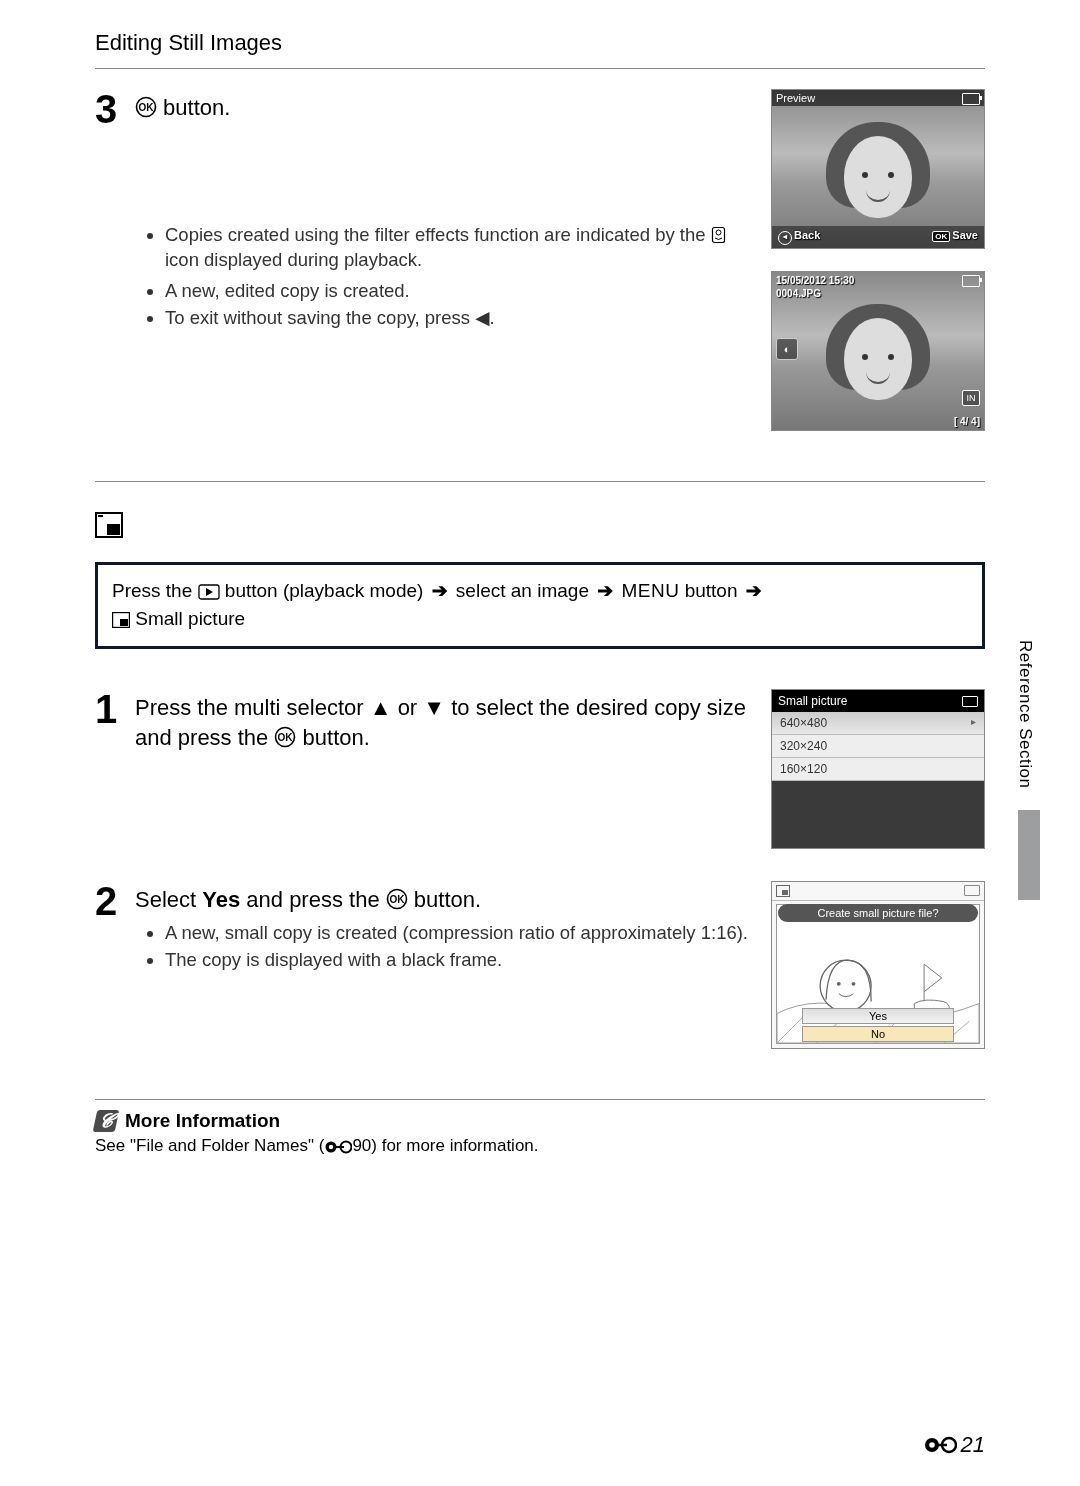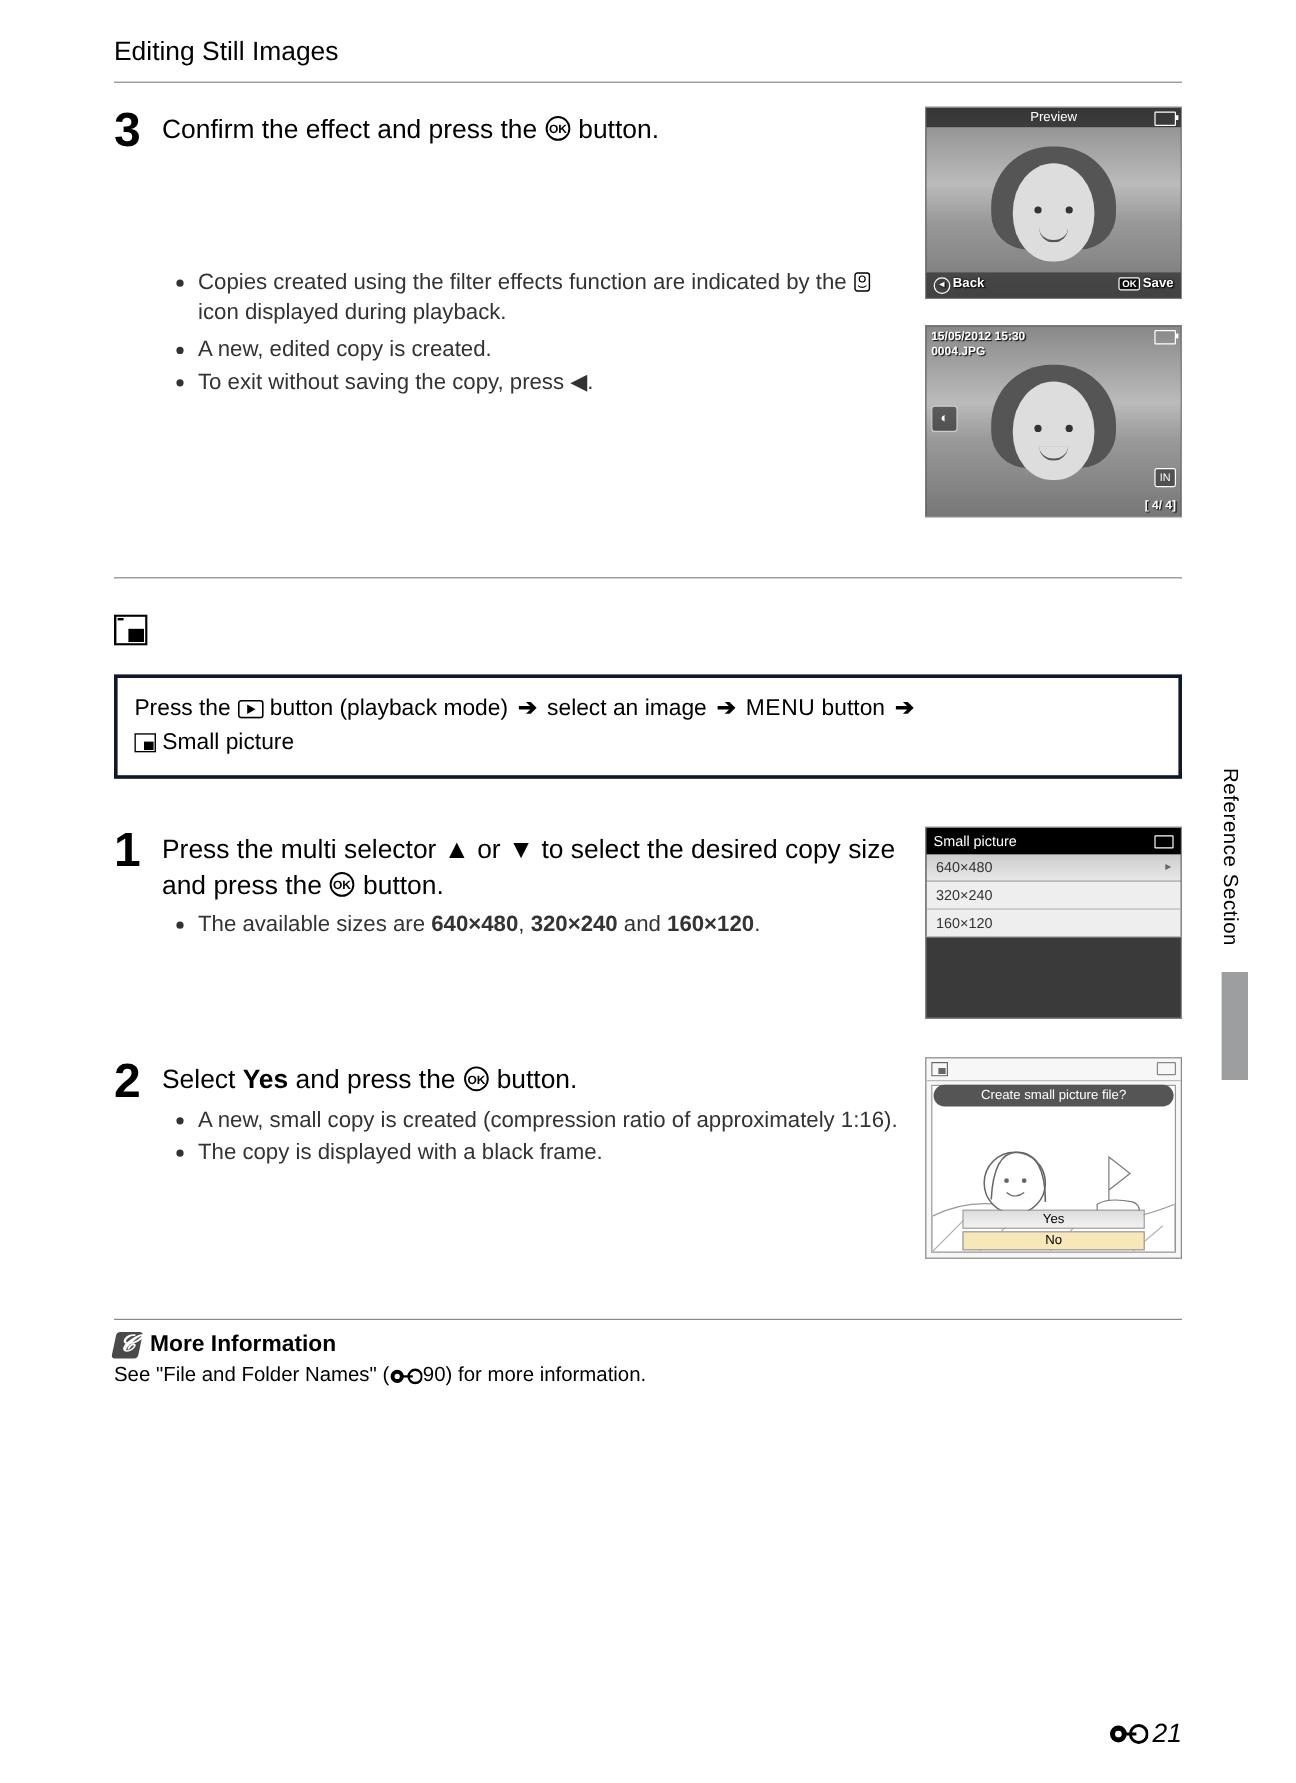"Confirm the effect and press" span { html: <span>Confirm the effect and press the </span> -> none }
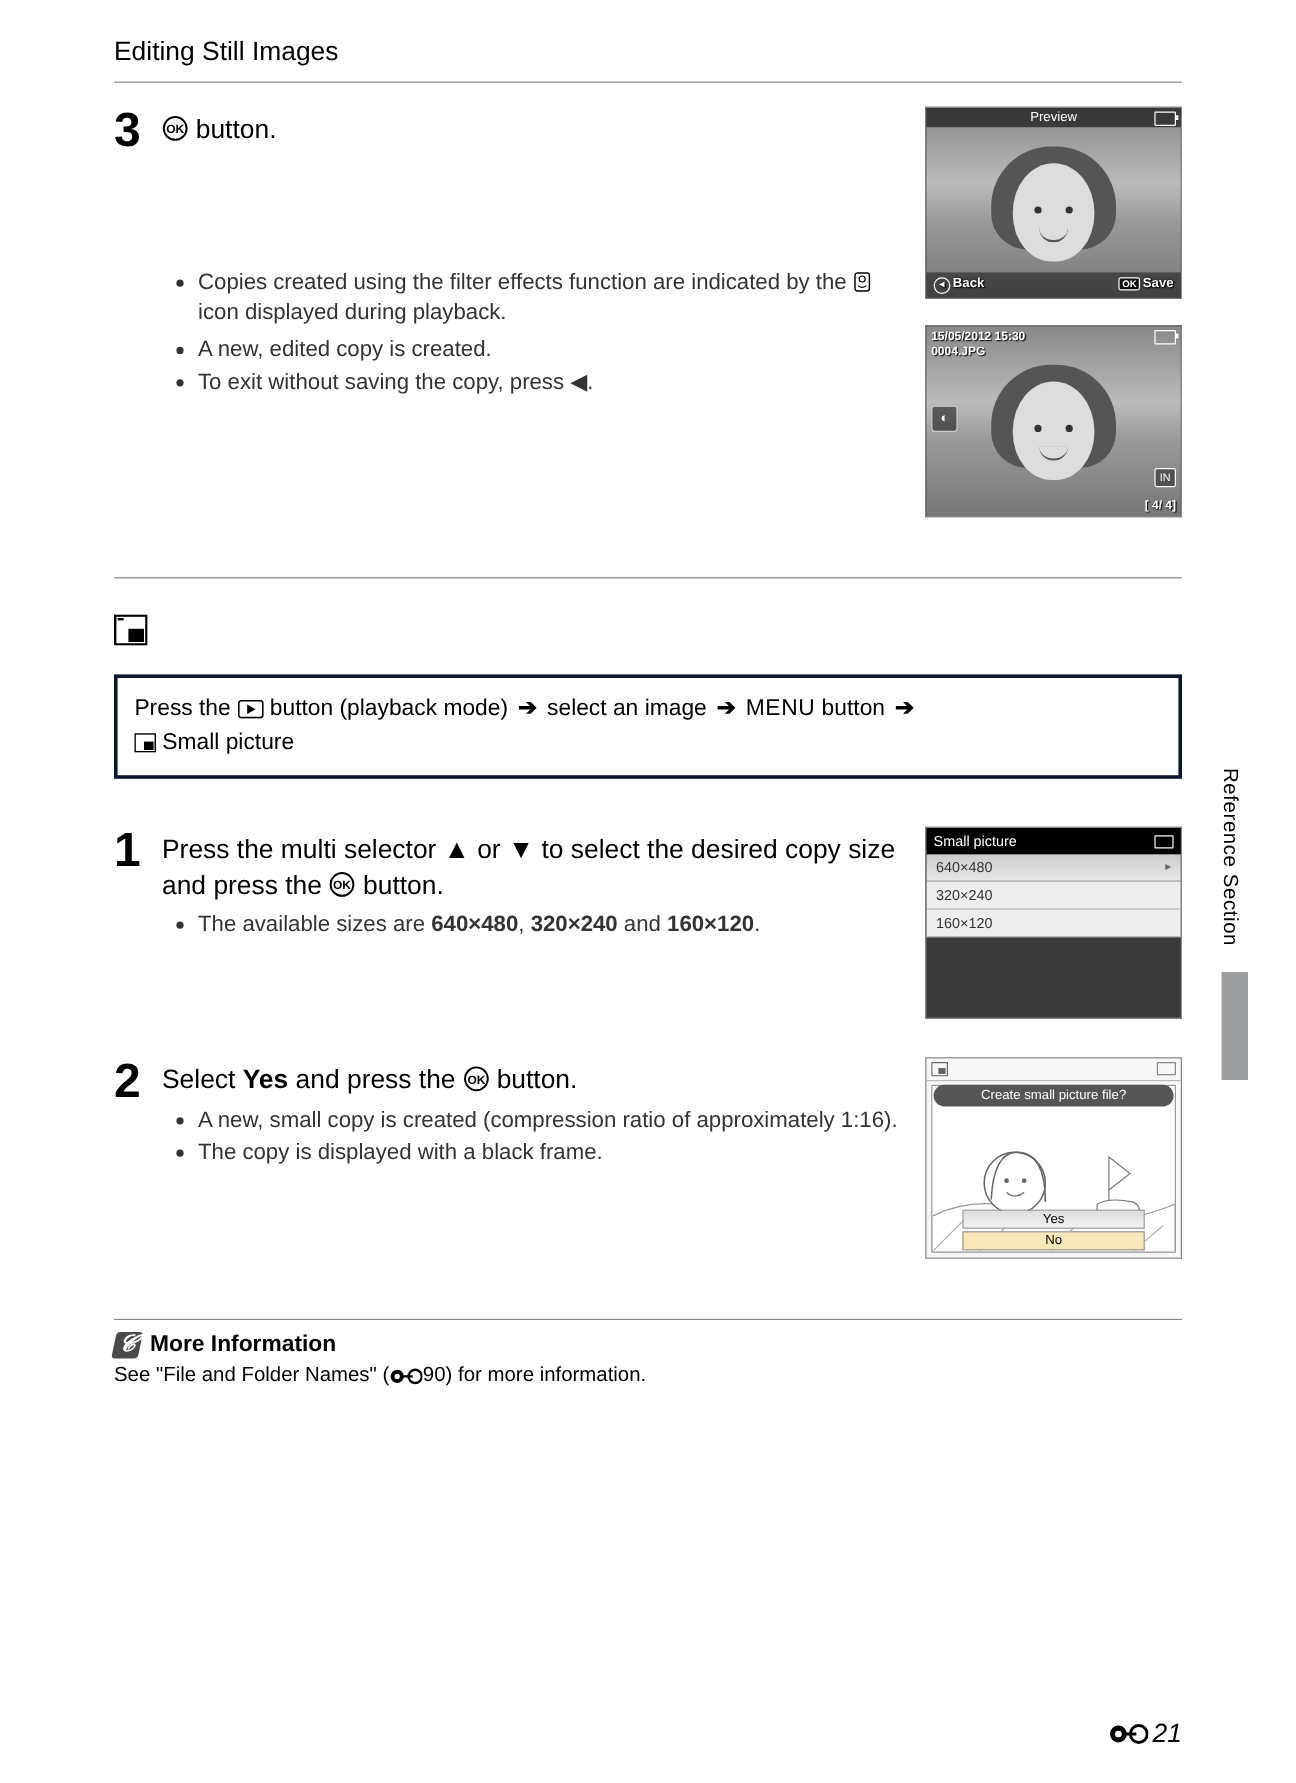"Preview" .lcd .topbar { justify-content: center -> none }
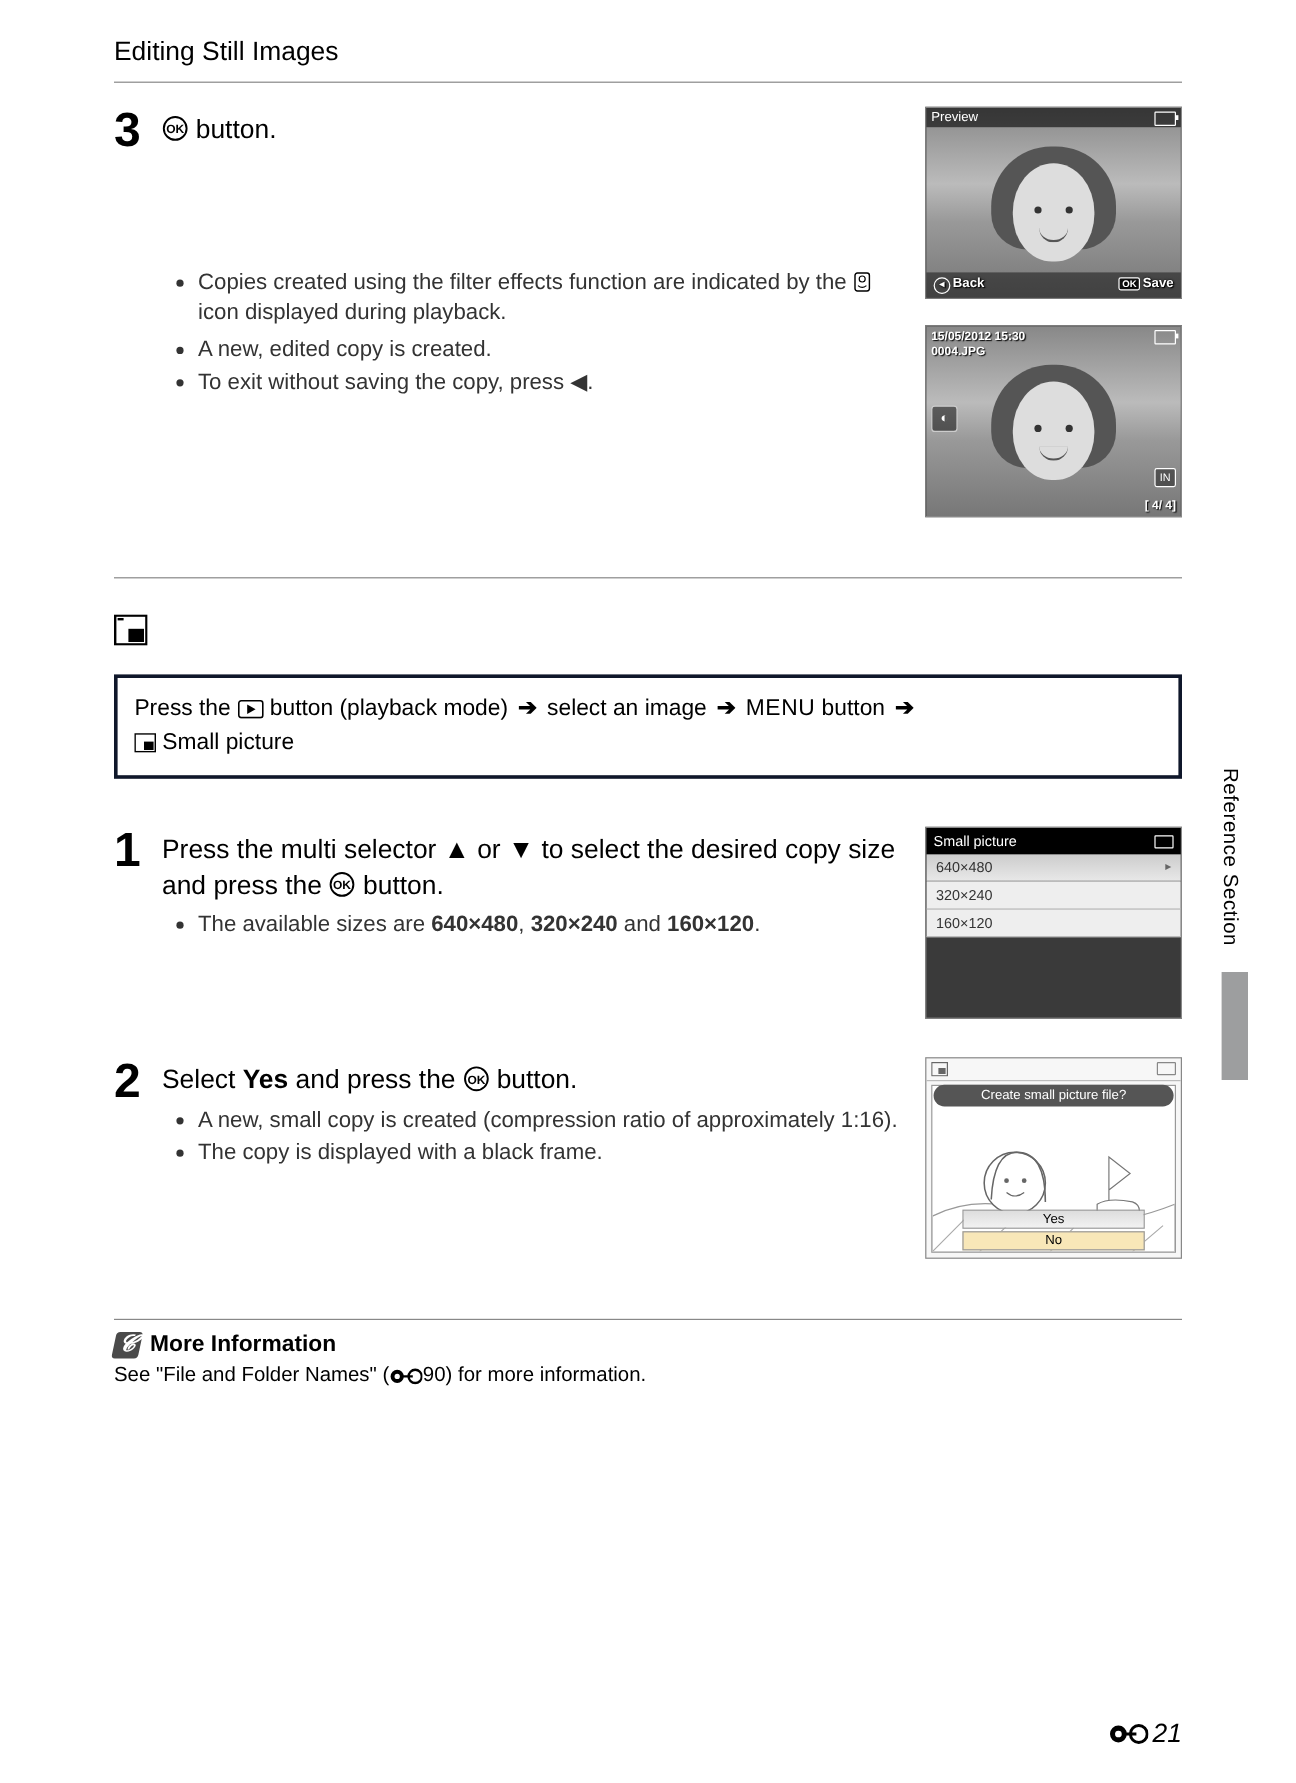"The available sizes are 640×480," ul.bullets { html: <ul> <li> <span>The available sizes are </span><b>640×480</b><span>, </span><b>320×240</b><span> and </span><b>160×120</b><span>.</span> </li> </ul> -> none }
